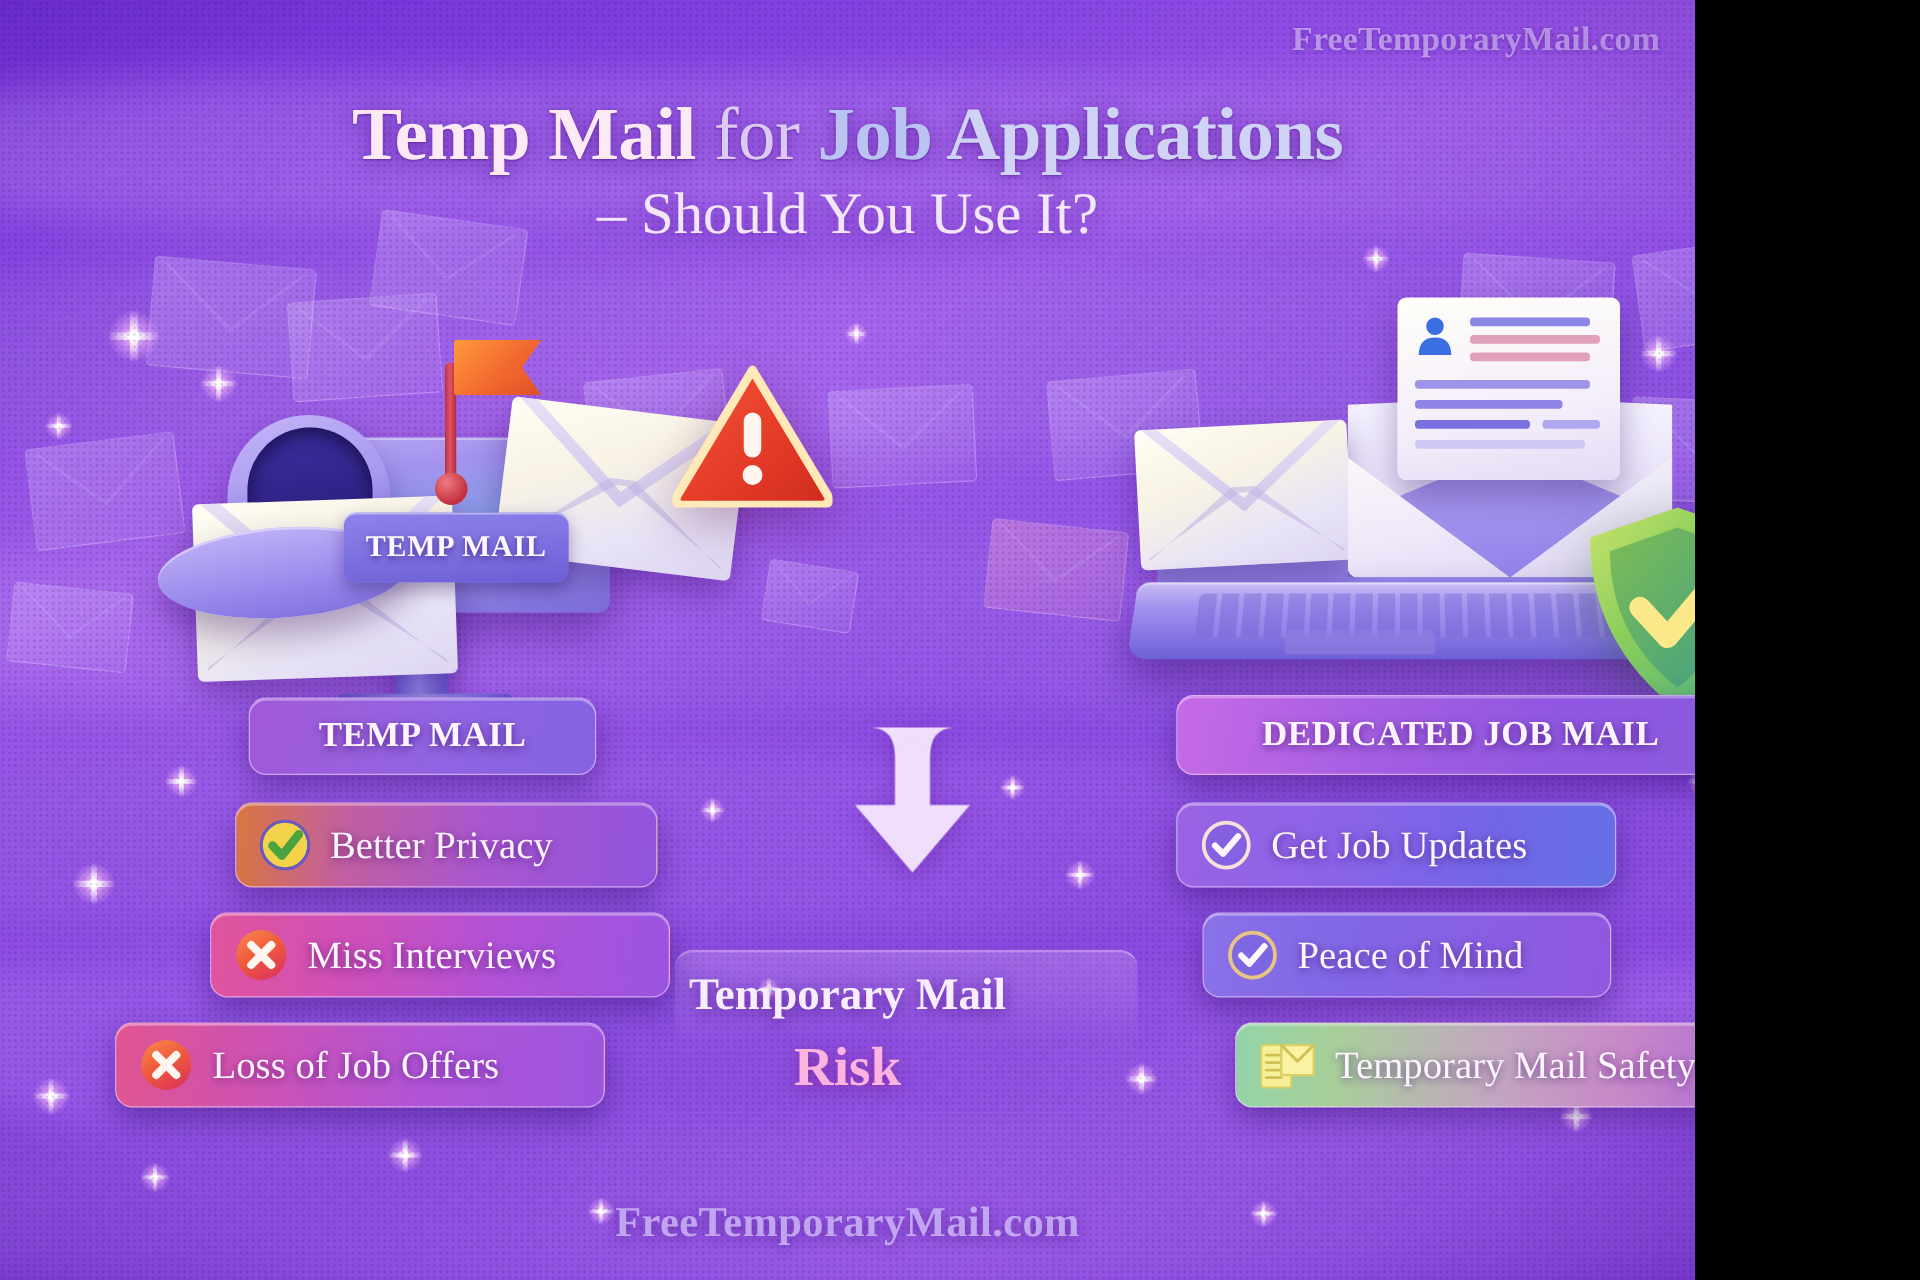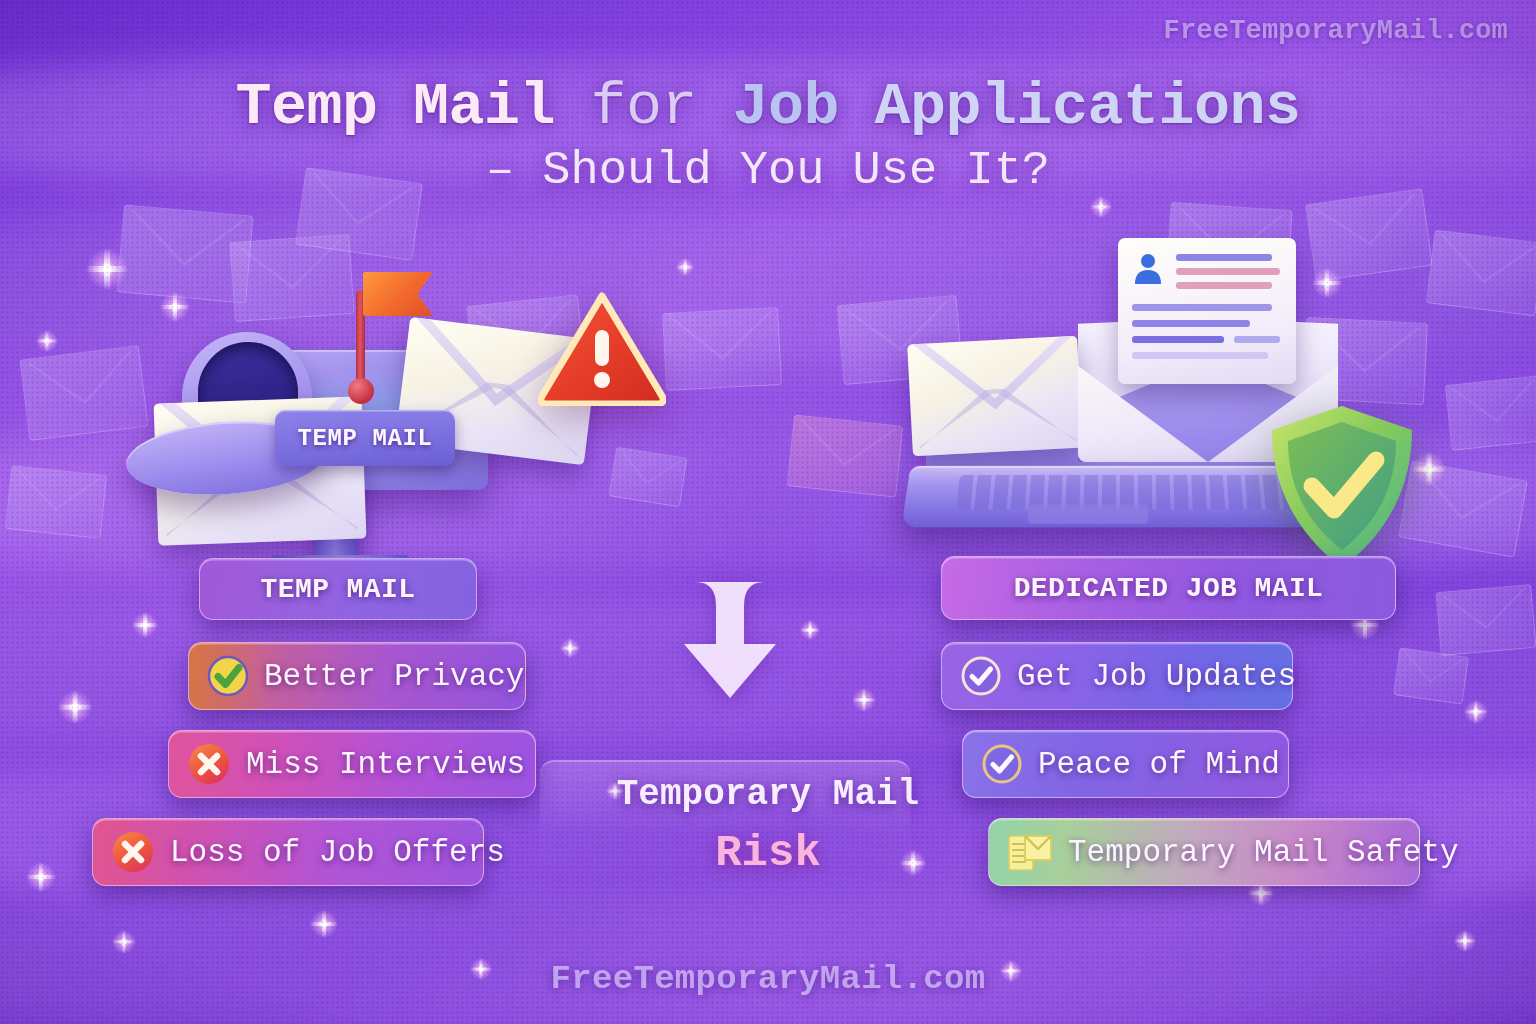"FreeTemporaryMail.com" .canvas { font-family: Liberation Mono, monospace -> Liberation Serif, serif; width: 1536px -> 1356px }
